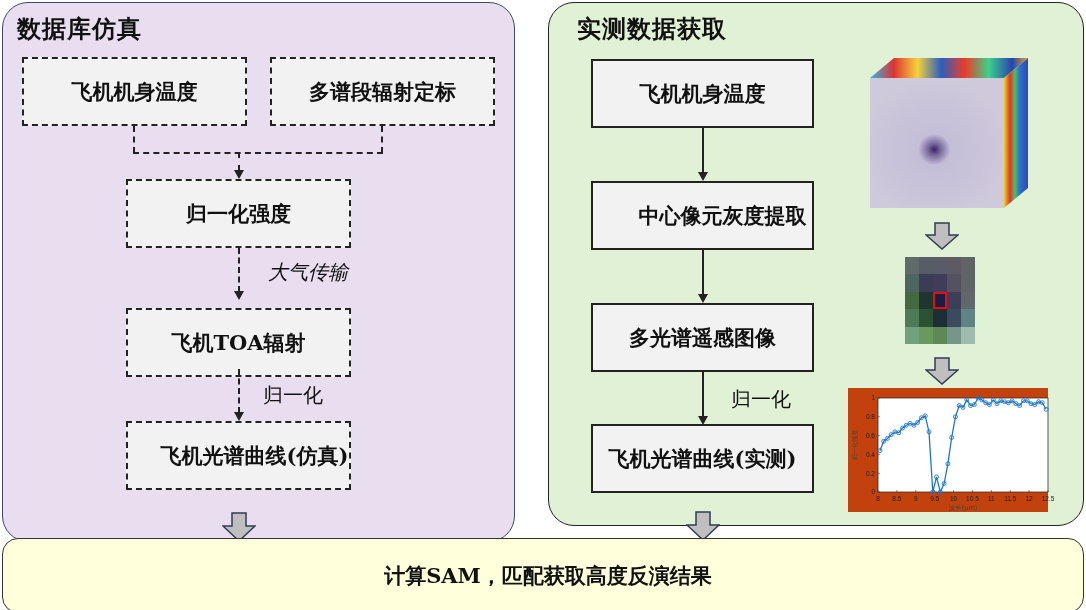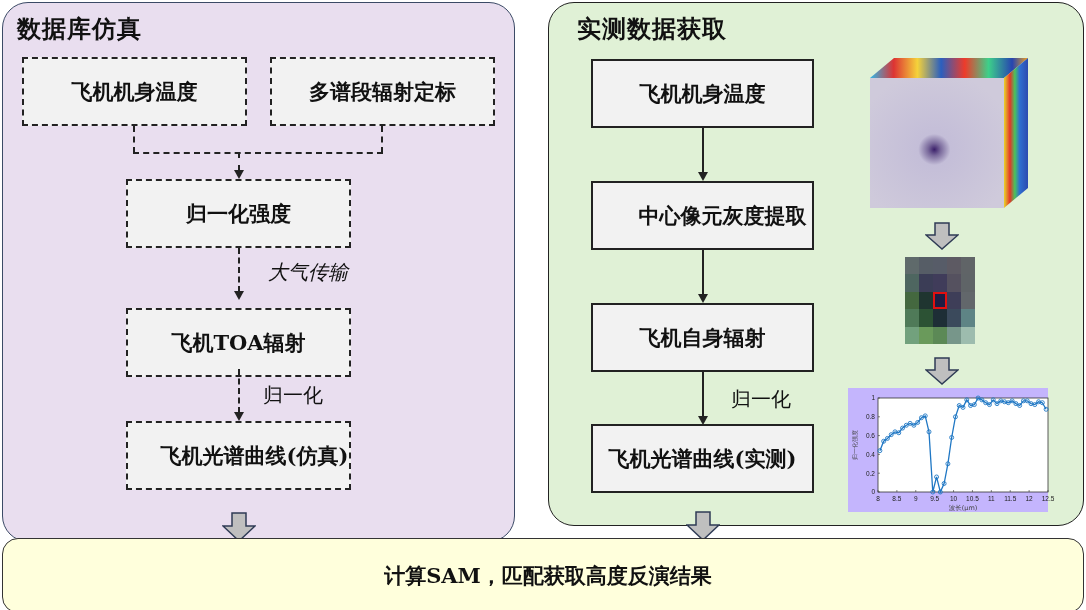"飞机自身辐射" div.box { text: 飞机自身辐射 -> 多光谱遥感图像 }
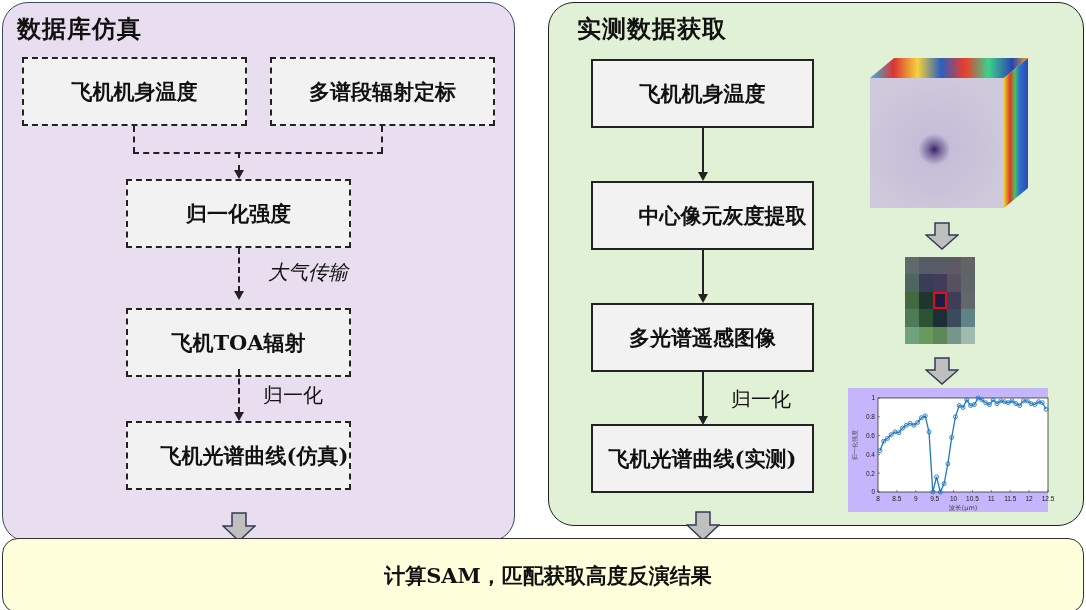"波长(μm)" #chart { background: #c4b5fd -> #c2410c }
